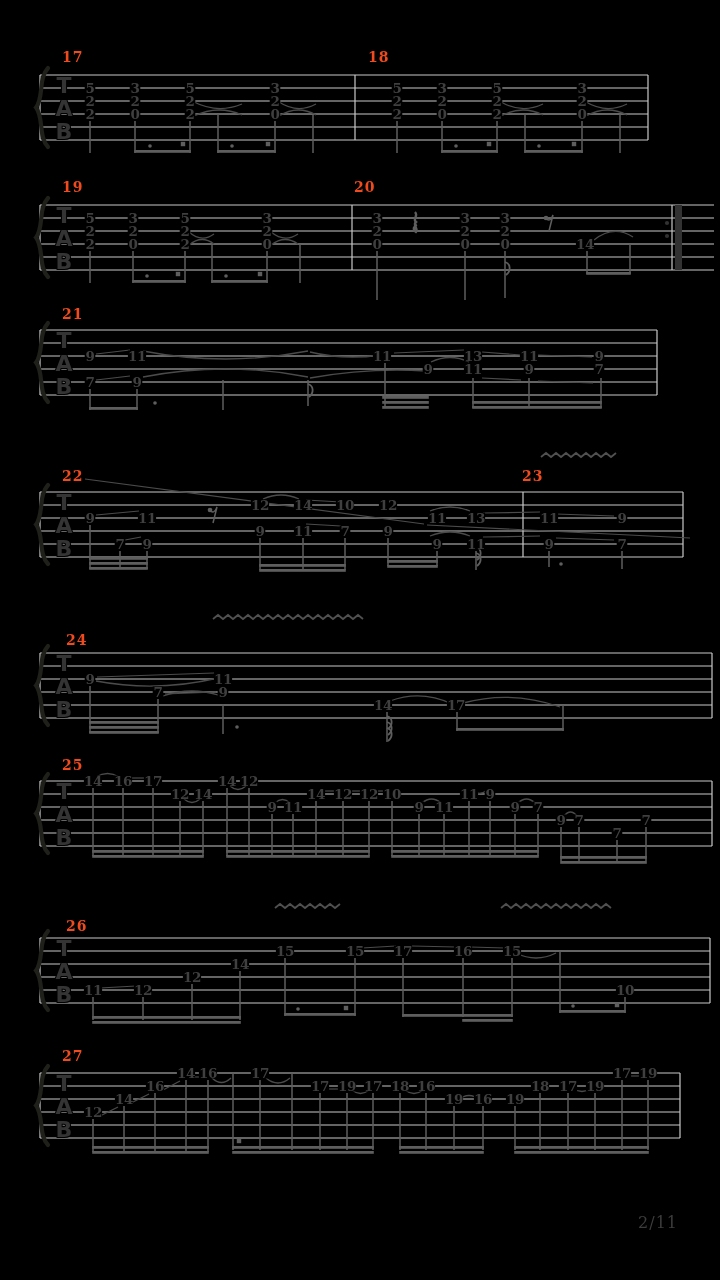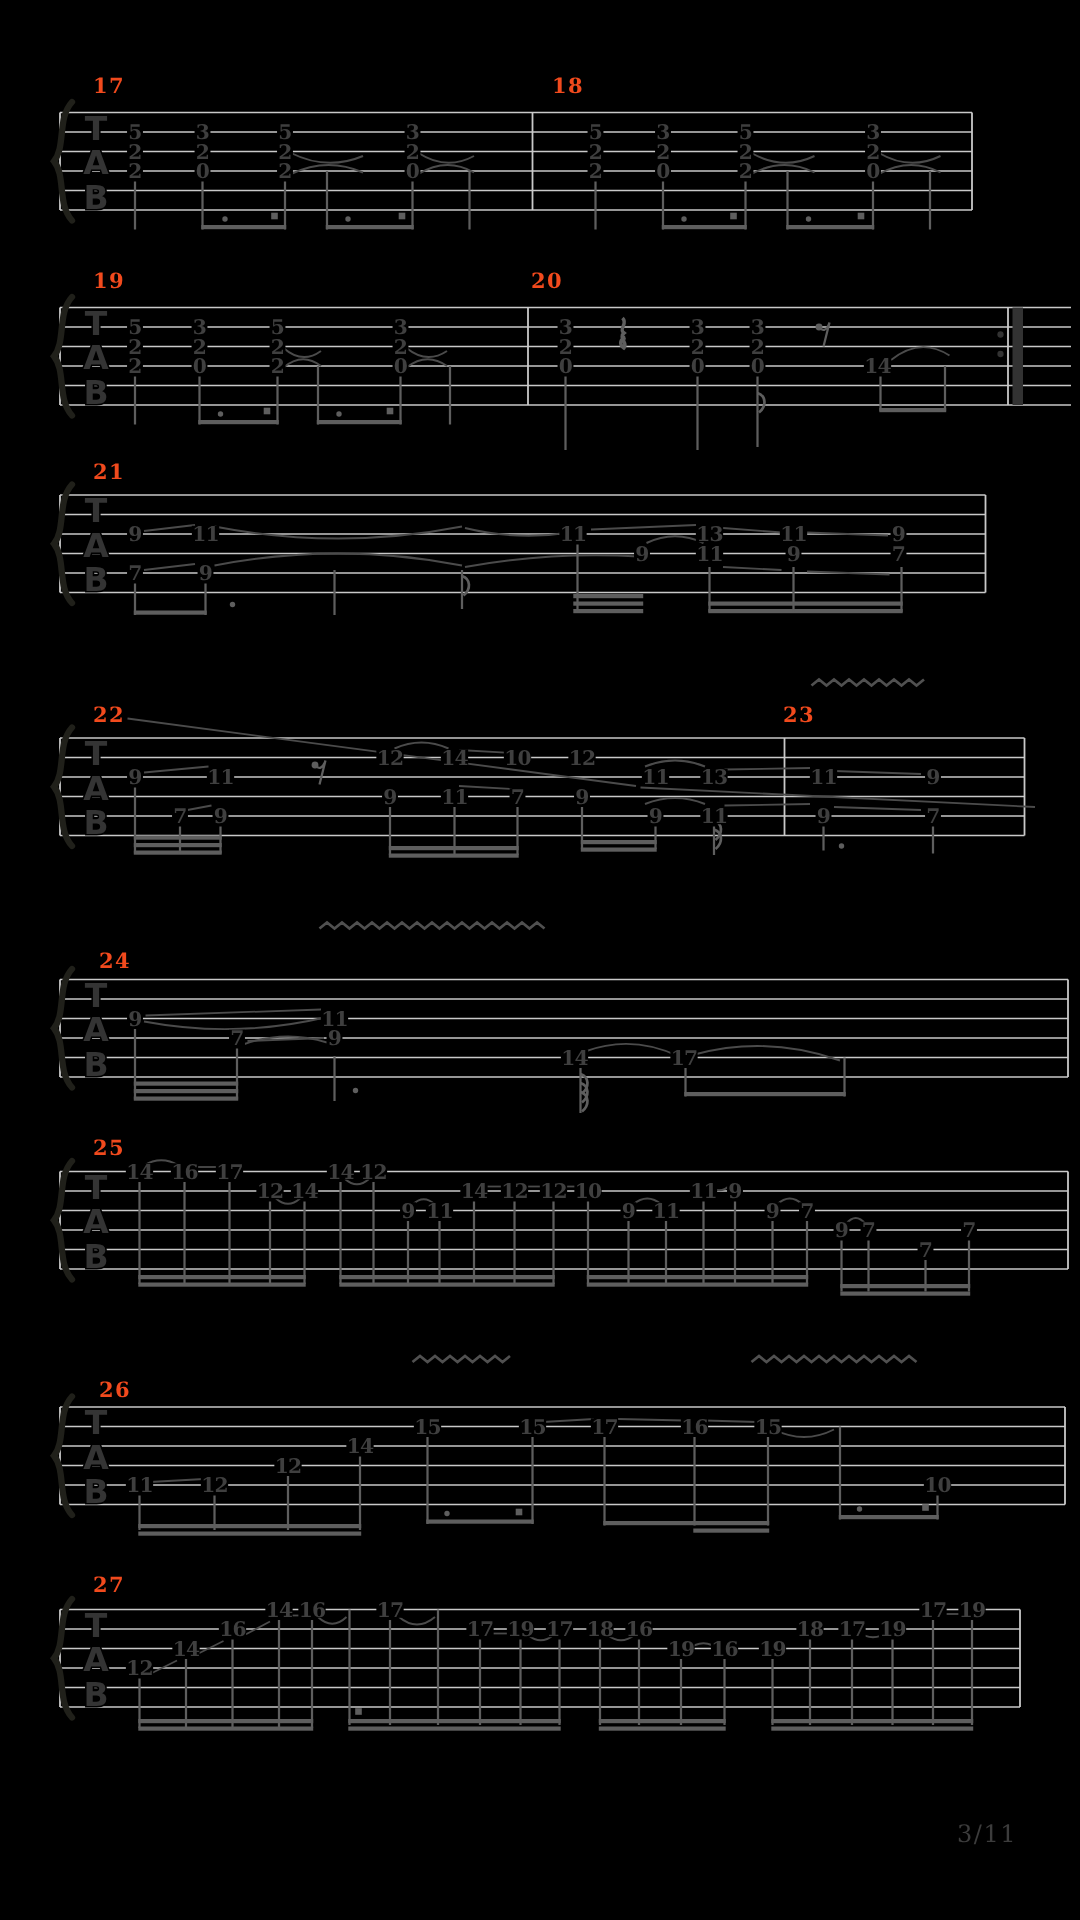"3/11" div.page-indicator { text: 3/11 -> 2/11 }
